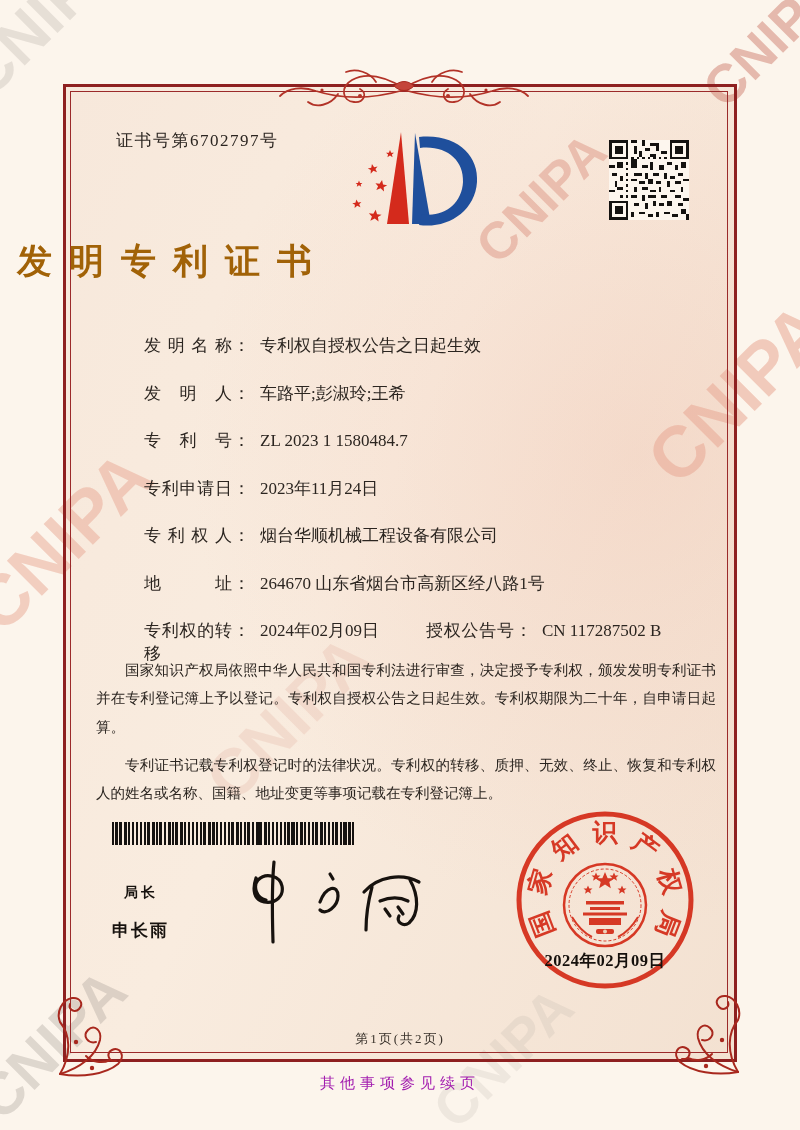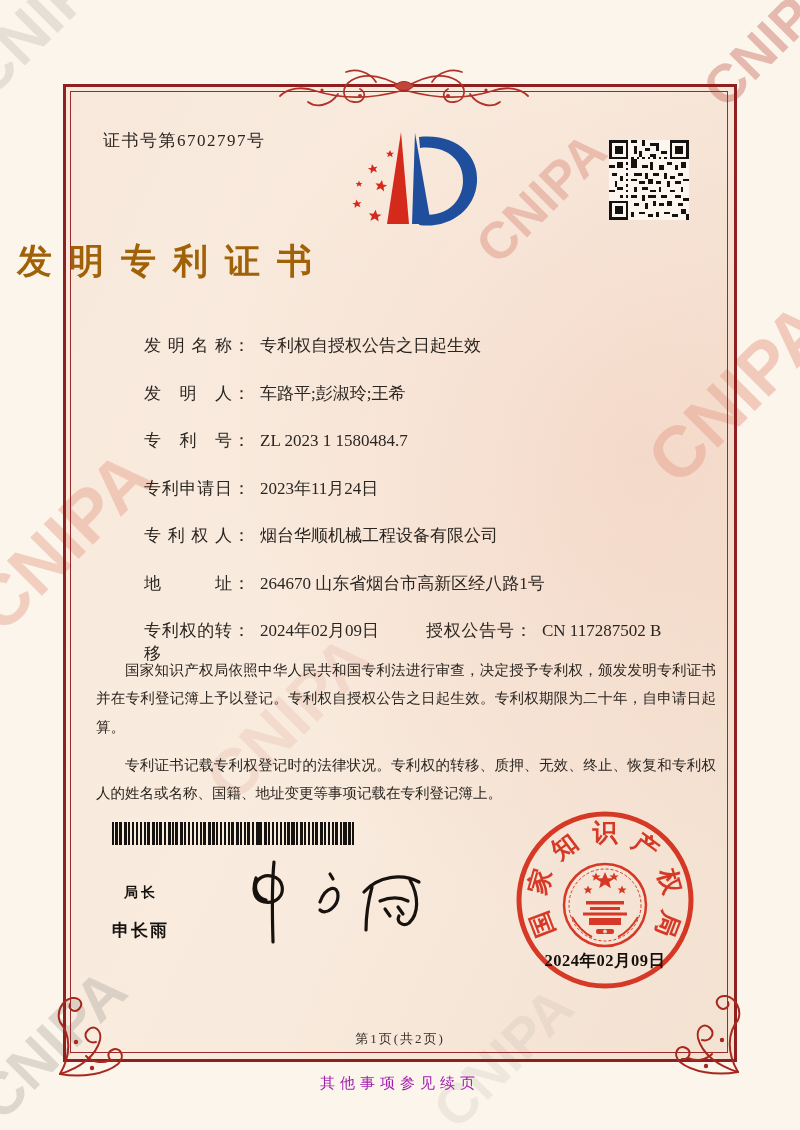"证书号第6702797号" .cert-no { left: 103px -> 116px }
